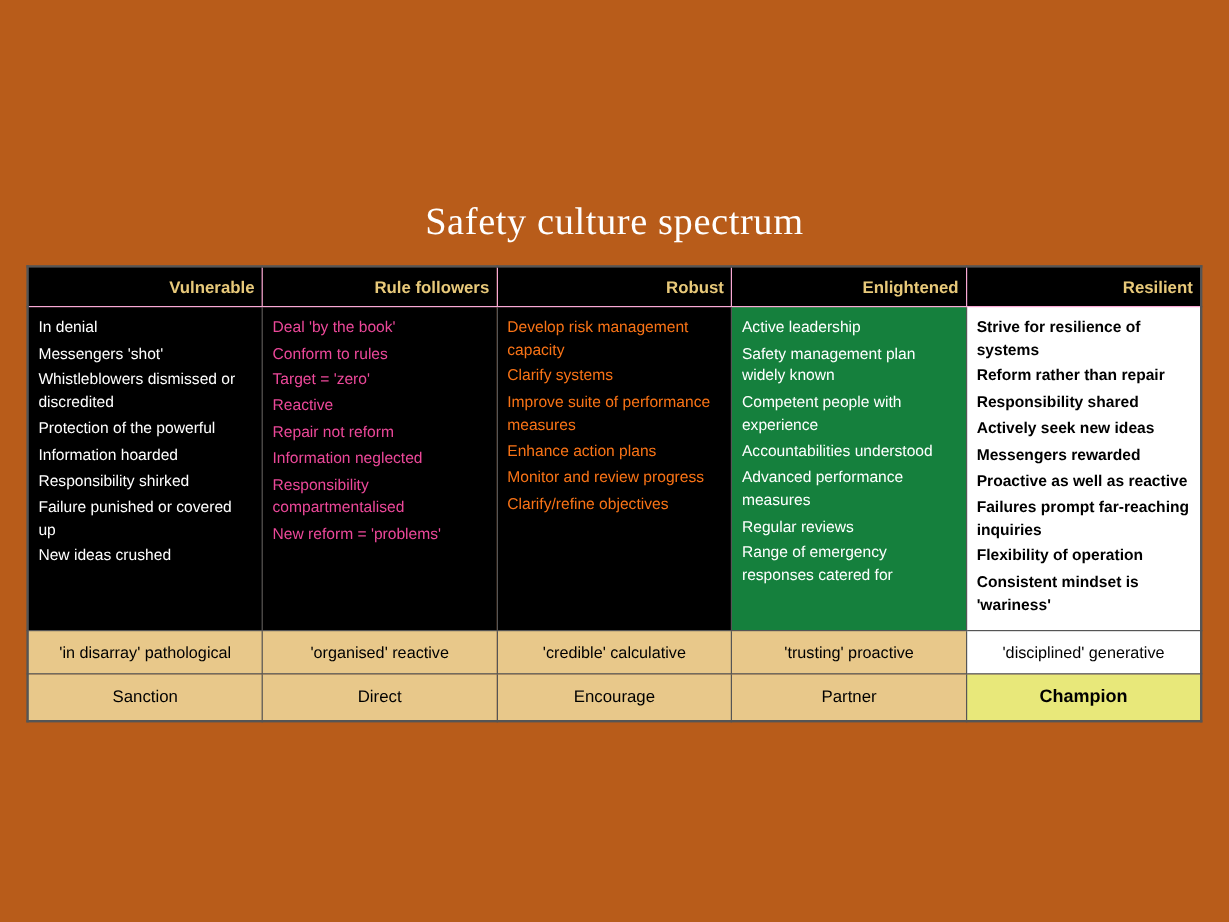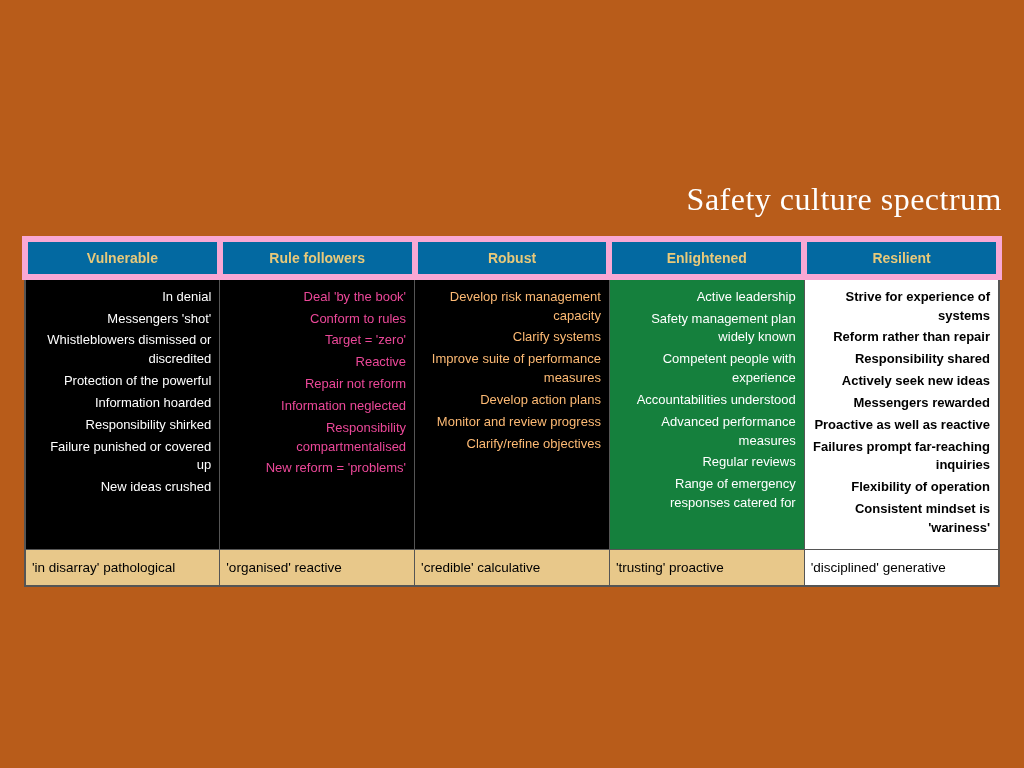"Safety culture spectrum" .title { text-align: right -> center }
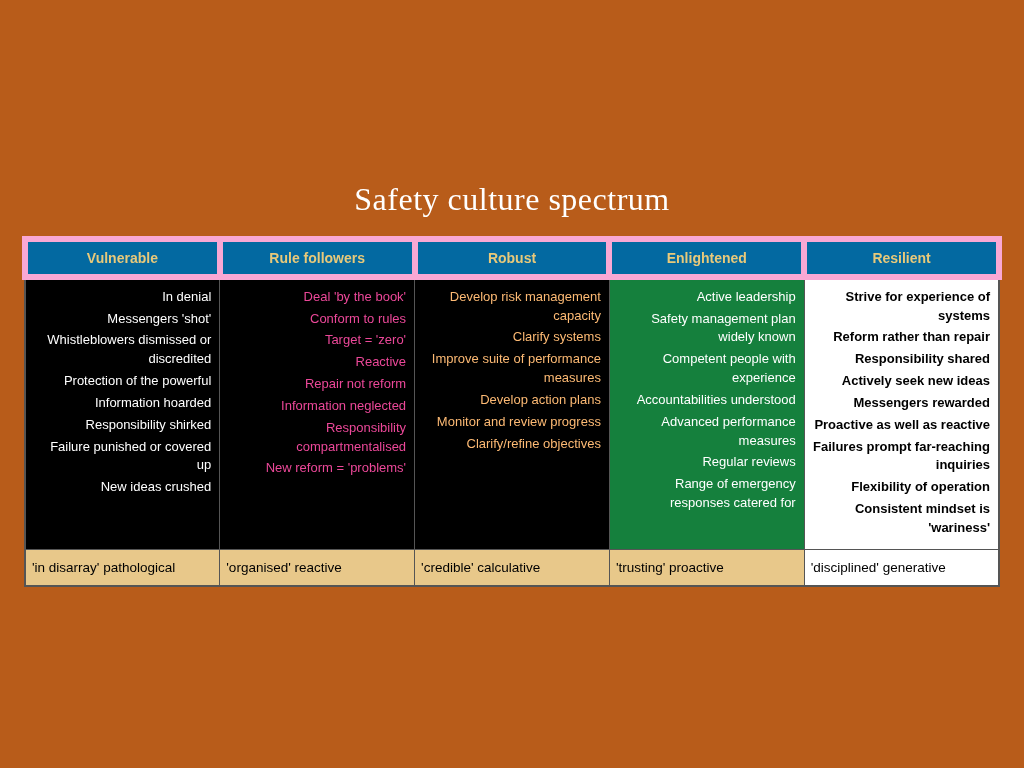"Vulnerable" th { background-color: #0369a1 -> #000000; border: 6px solid #f9a8d4 -> 1px solid #f9a8d4; text-align: center -> right }
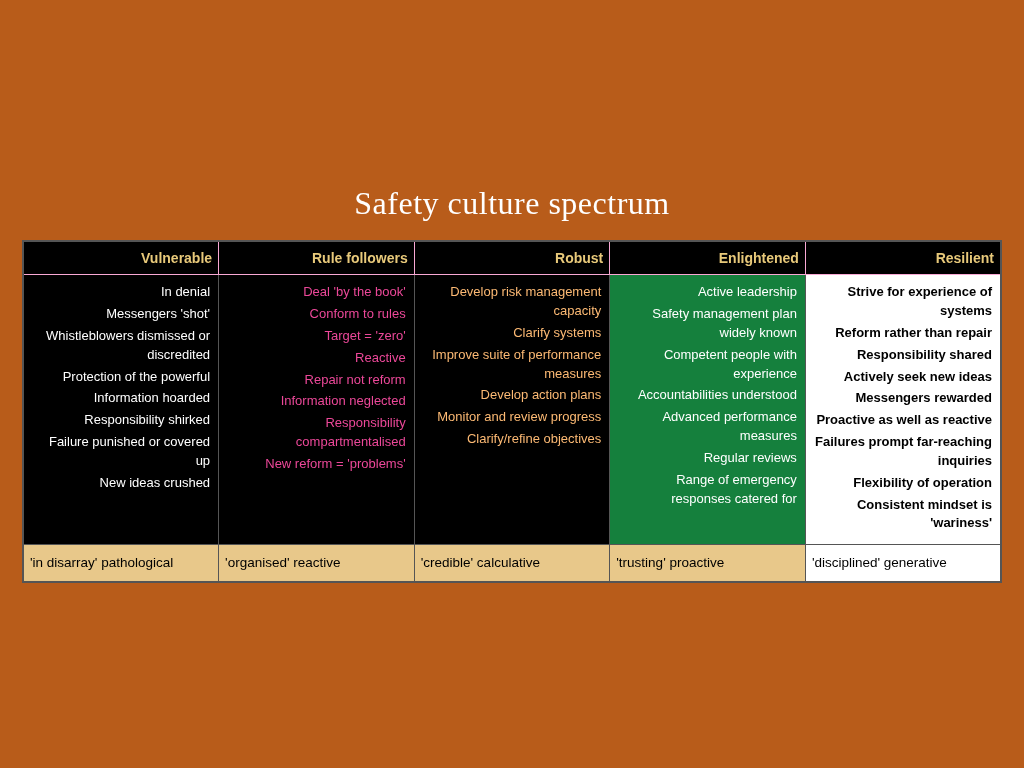"In denial" ul li { text-align: right -> none }
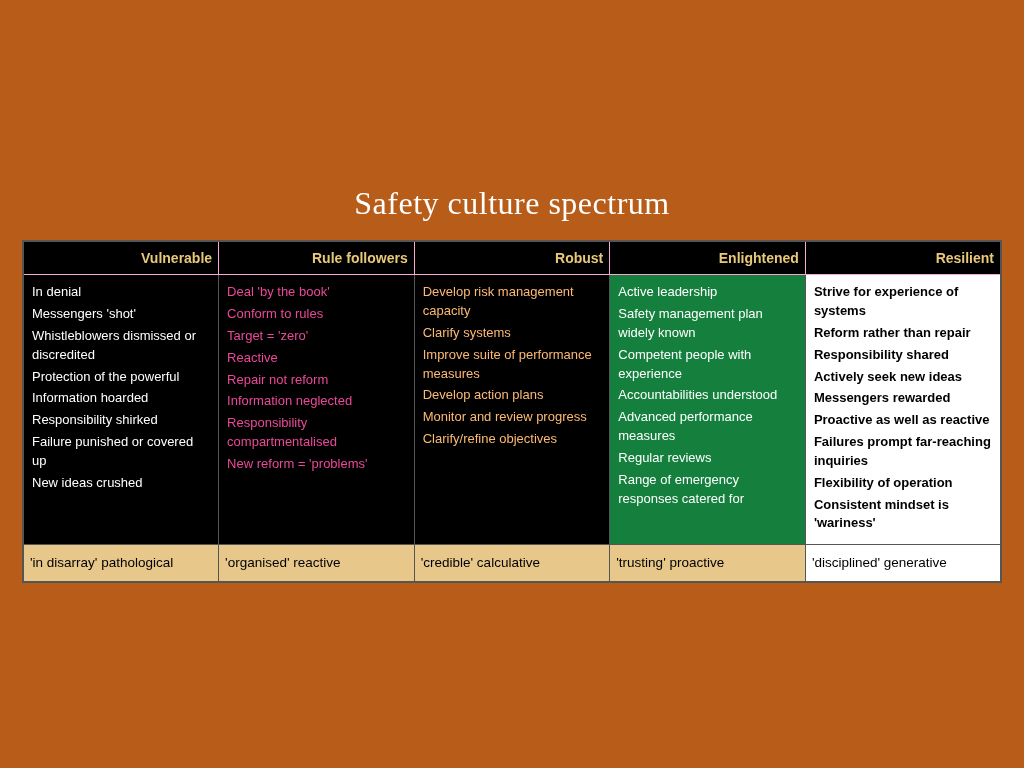"Develop risk management capacity" .col-robust { color: #fdba74 -> #f97316 }
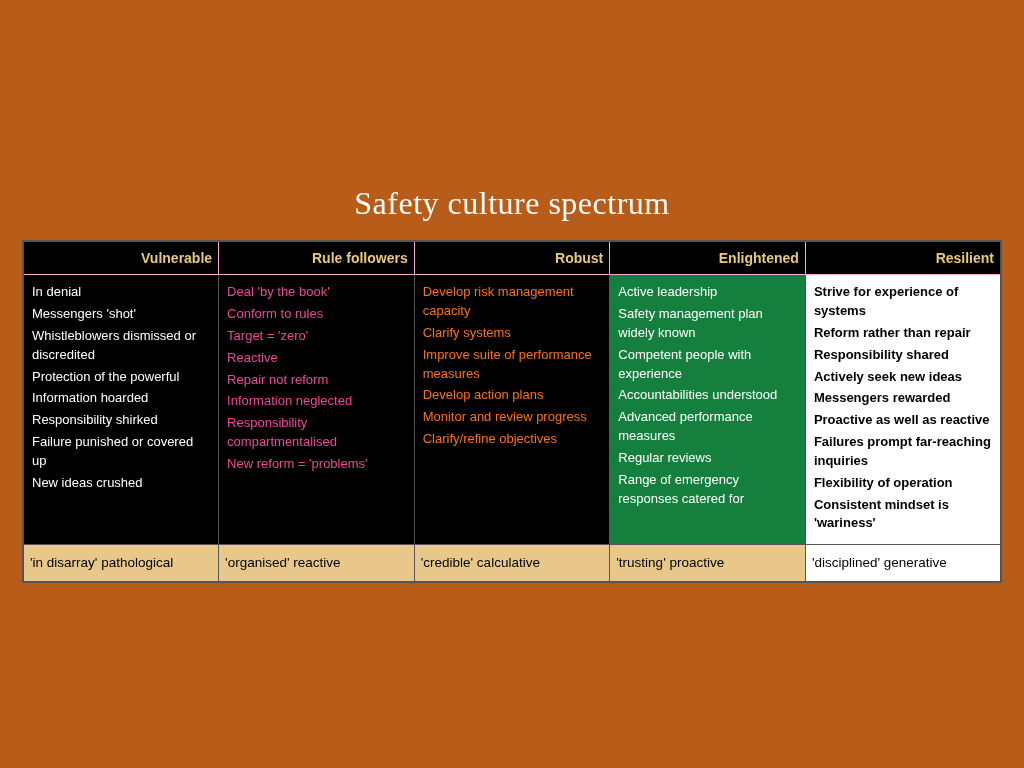"Strive for experience of systems" li { text: experience -> resilience }
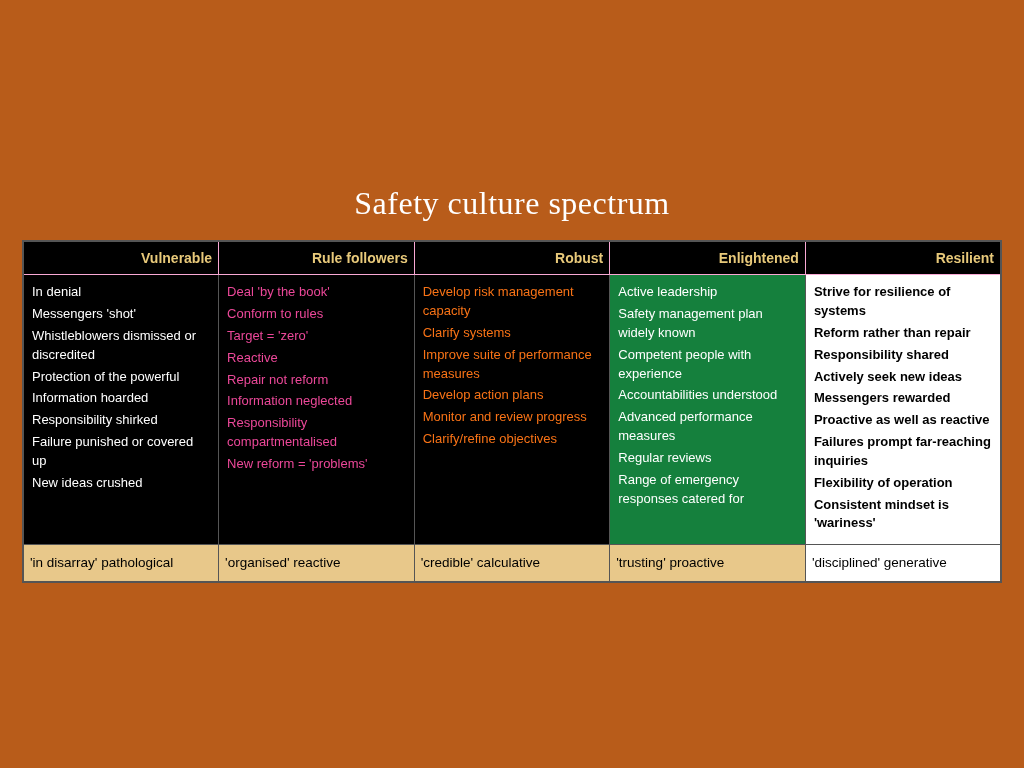"Develop action plans" li { text: Develop -> Enhance }
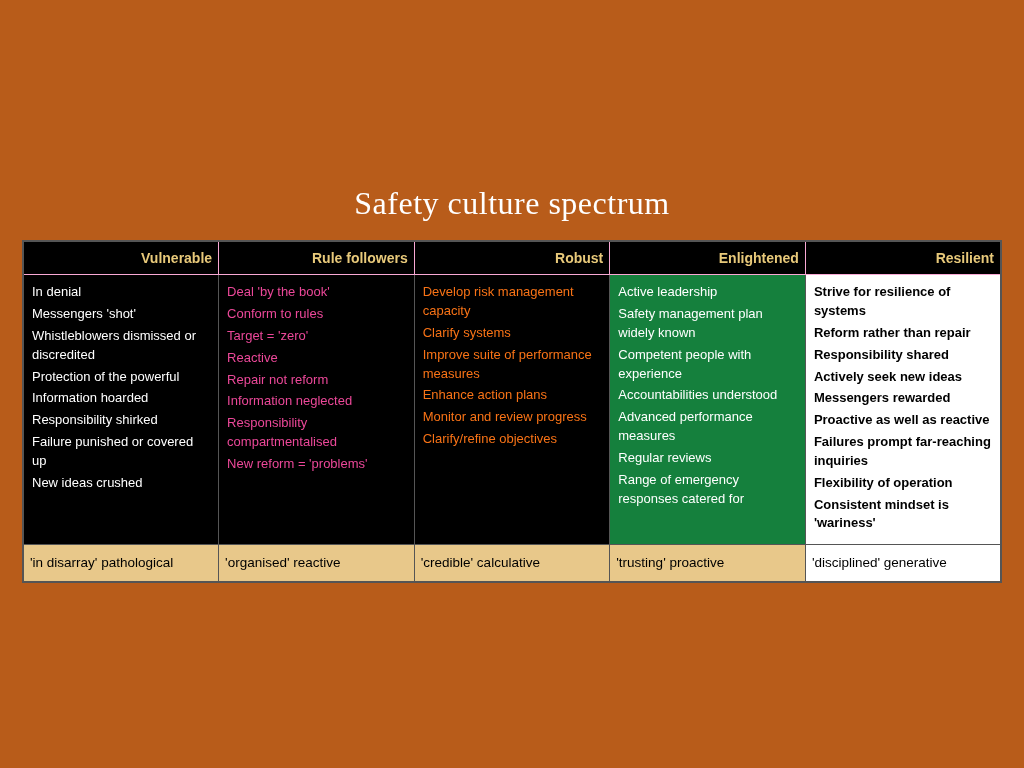"'in disarray' pathological" .footer-row td { padding: 8px 6px -> 8px 16px; text-align: left -> center }
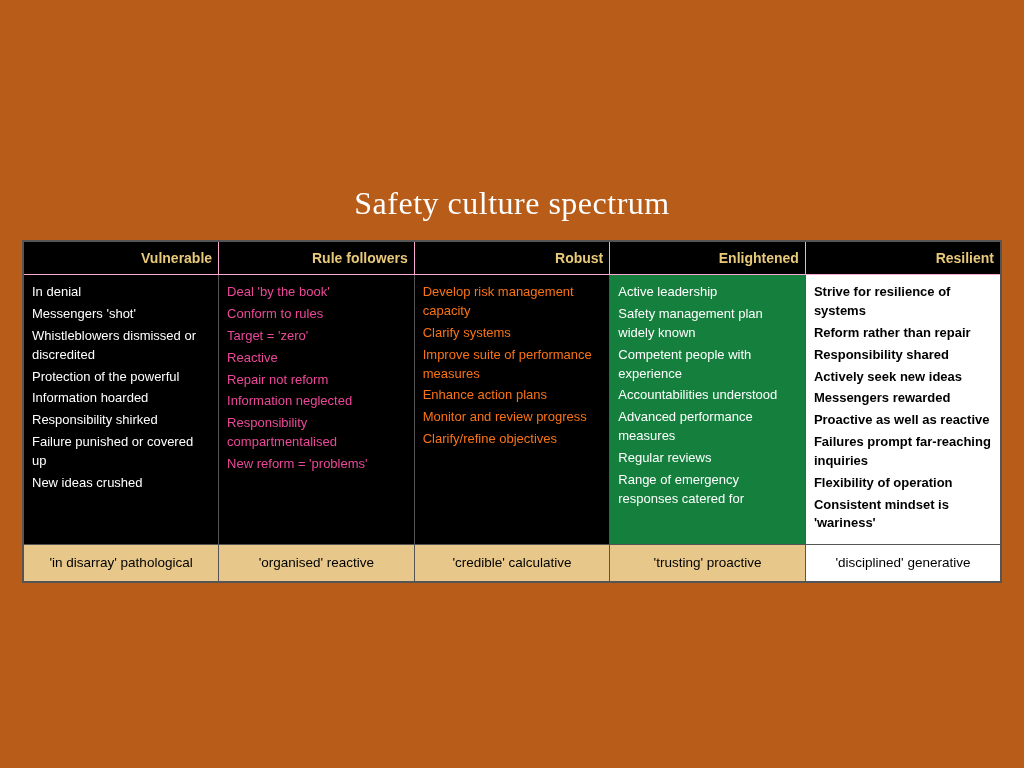"Sanction" tr.sanction-row { html: none -> <tr> <td>Sanction</td> <td>Direct</td> <td>Encourage</td> <td>Partner</td> <td>Champion</td> </tr> }
